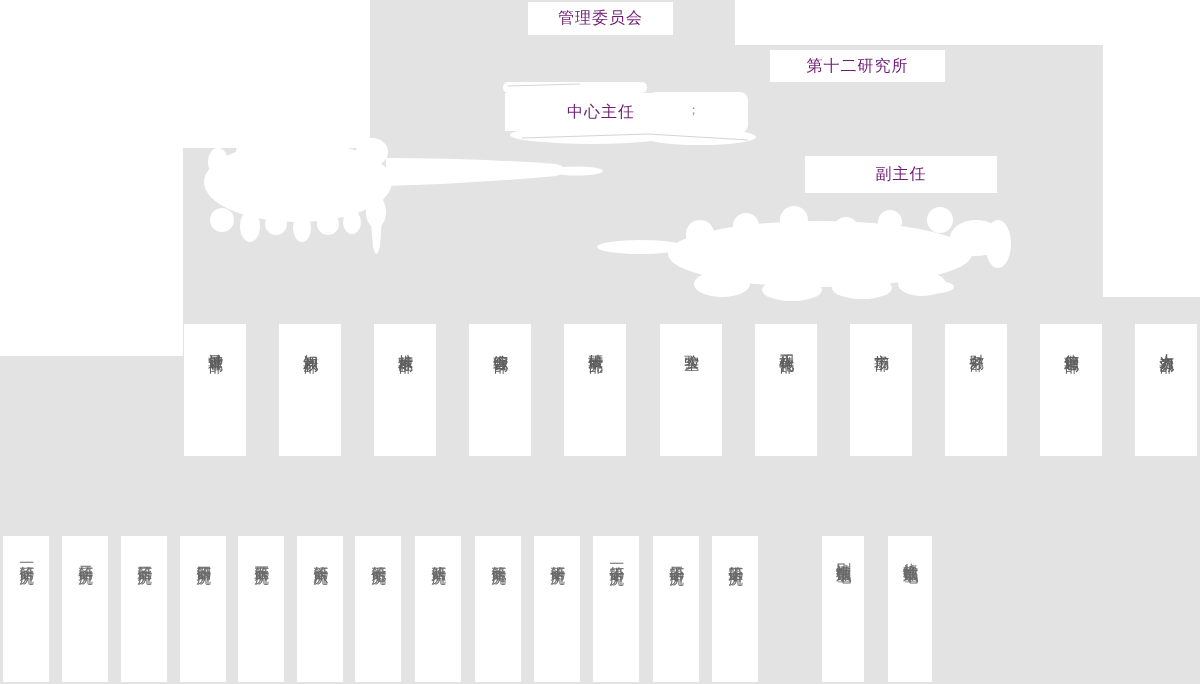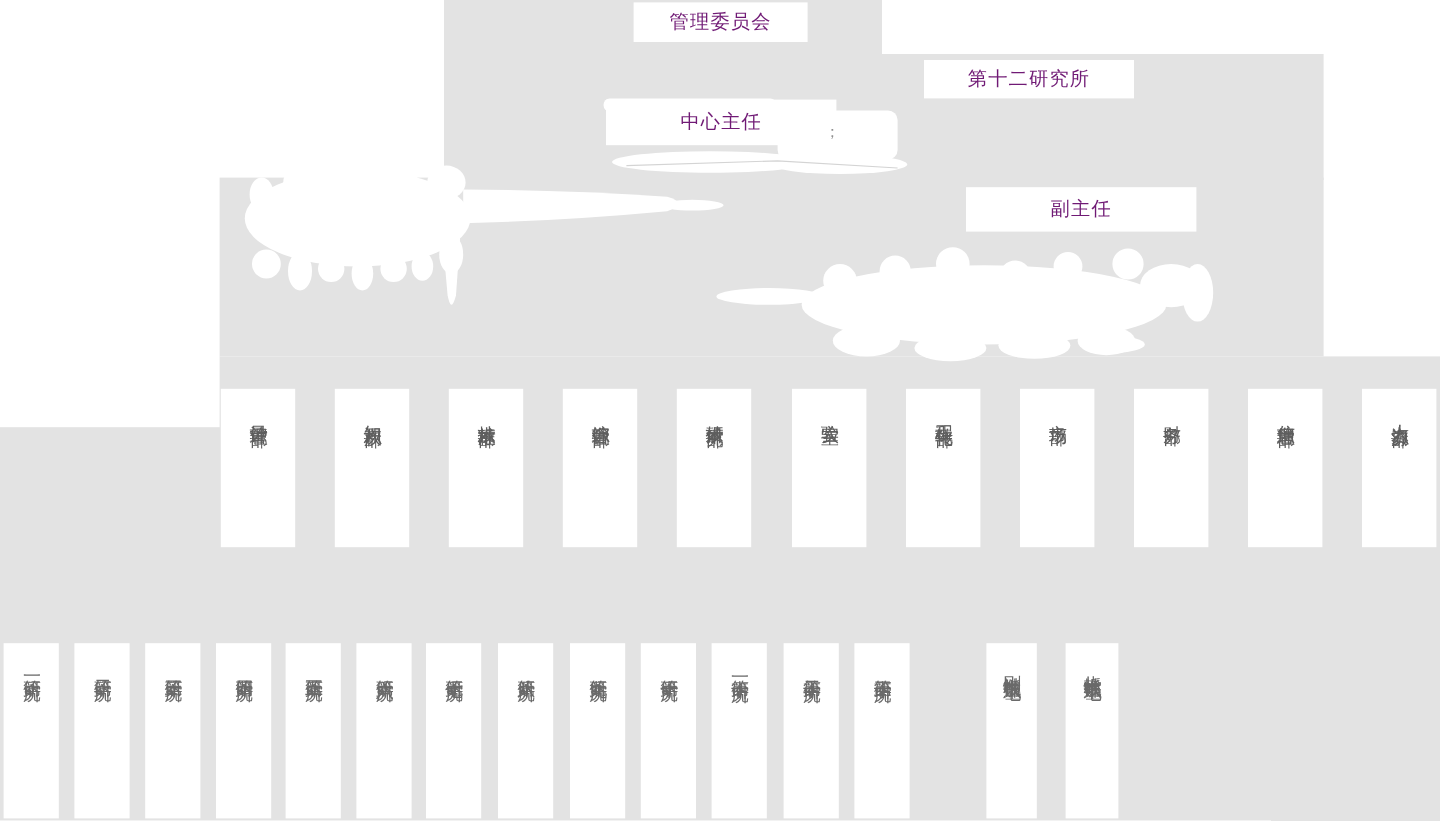"中心主任" div.node { top: 83px -> 93px }
